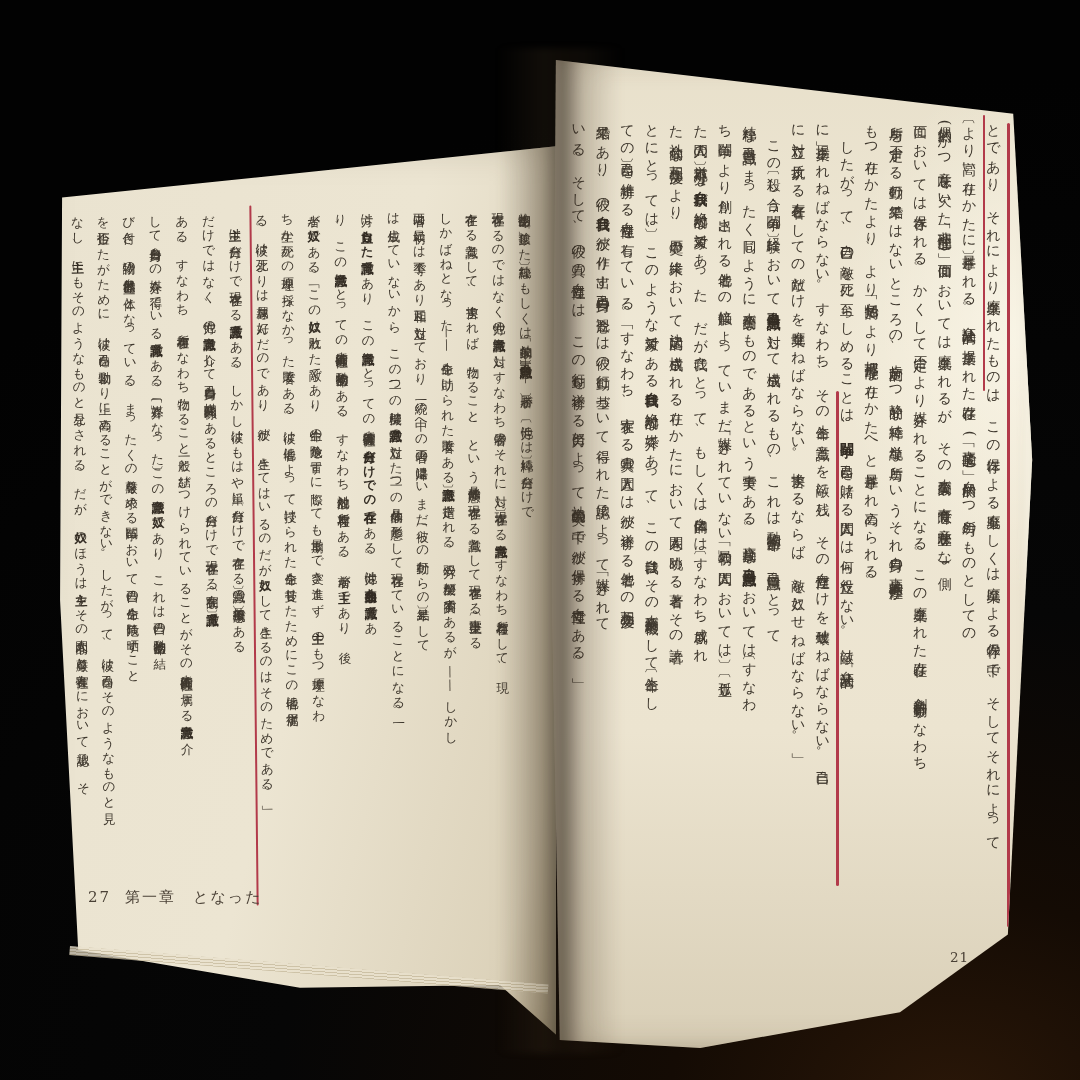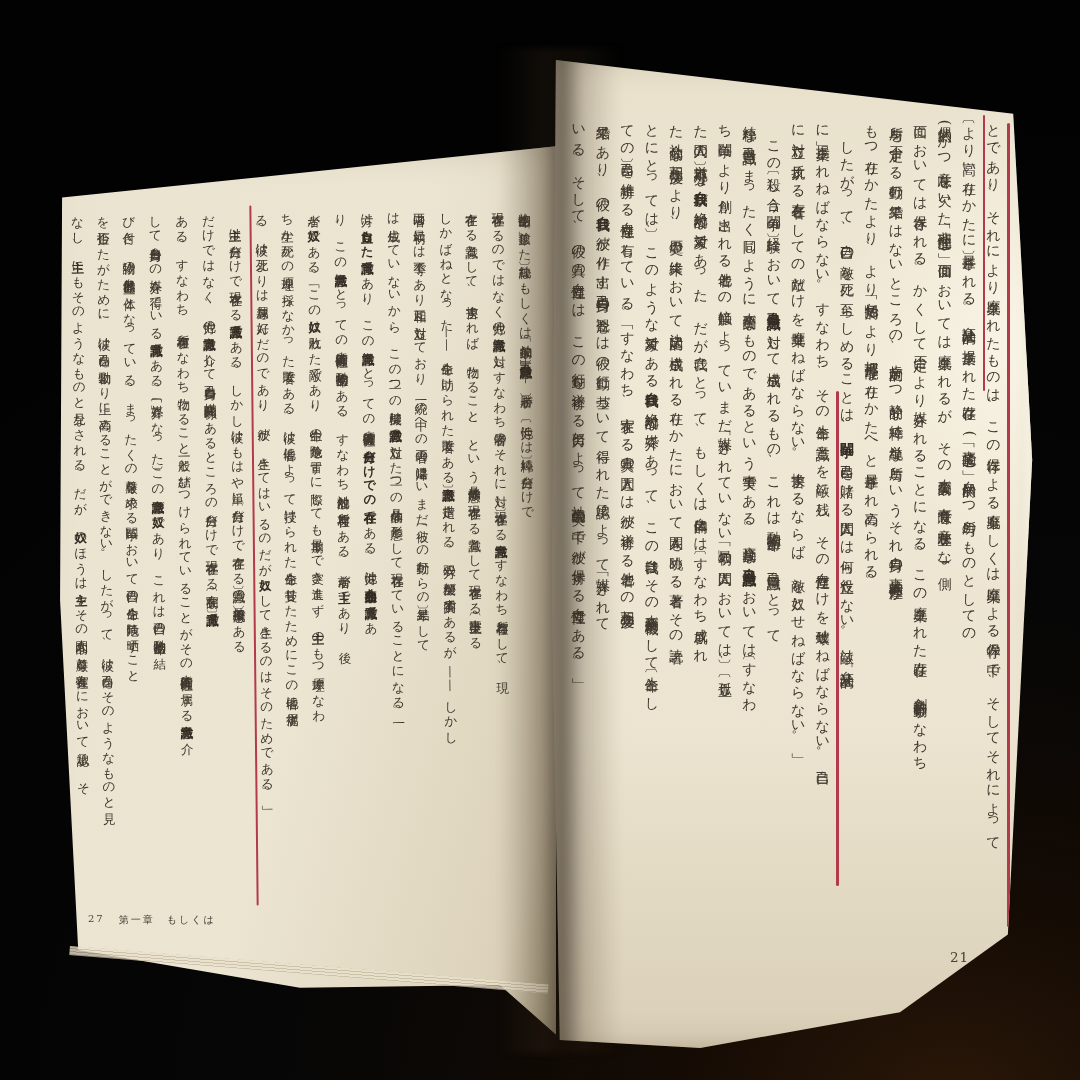"27" .footer-left { font-size: 10px -> 15px; top: 773px -> 748px }
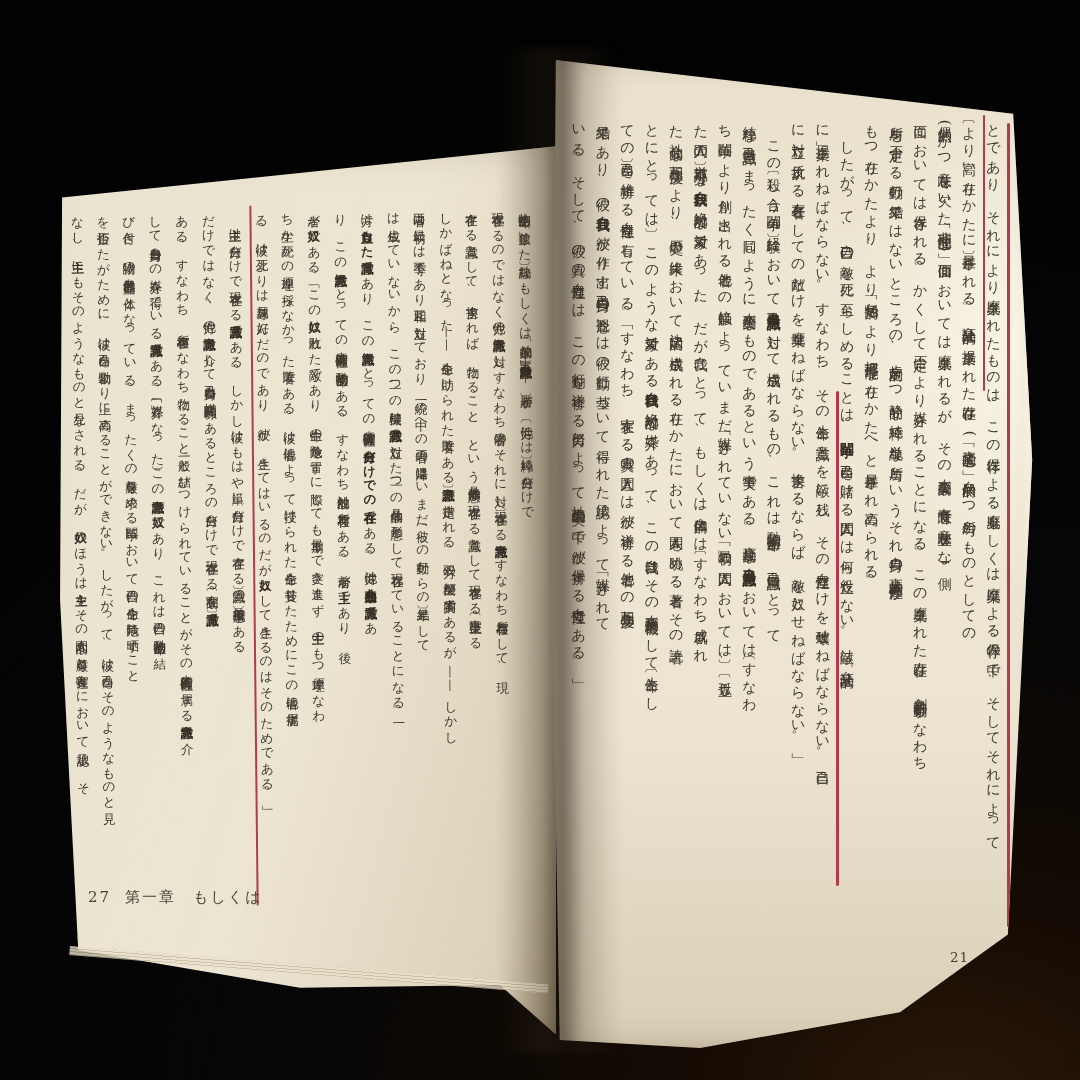"第一章 もしくは" span { text: もしくは -> となった }
